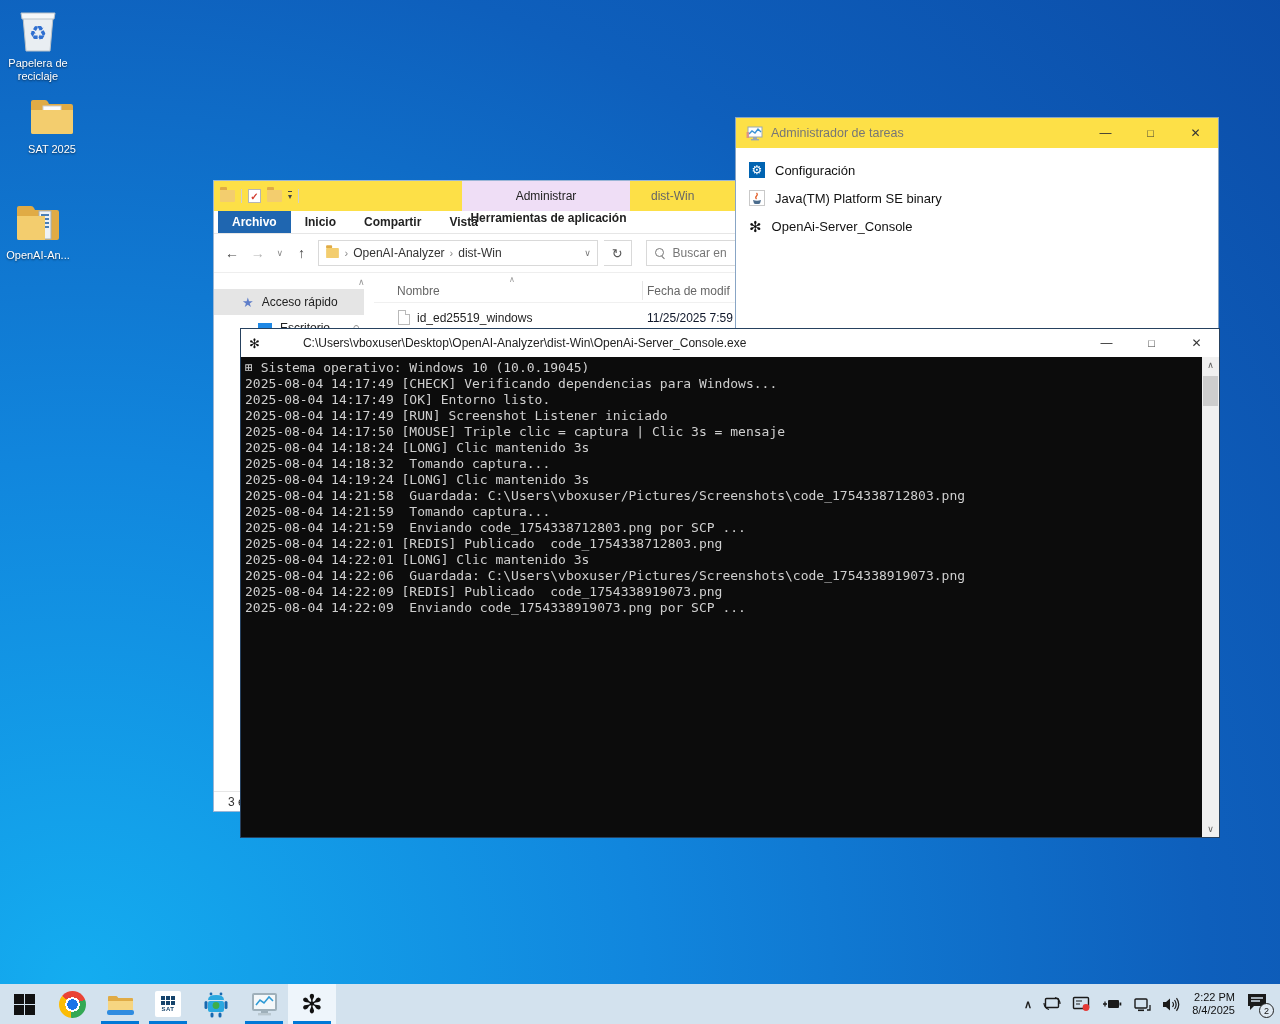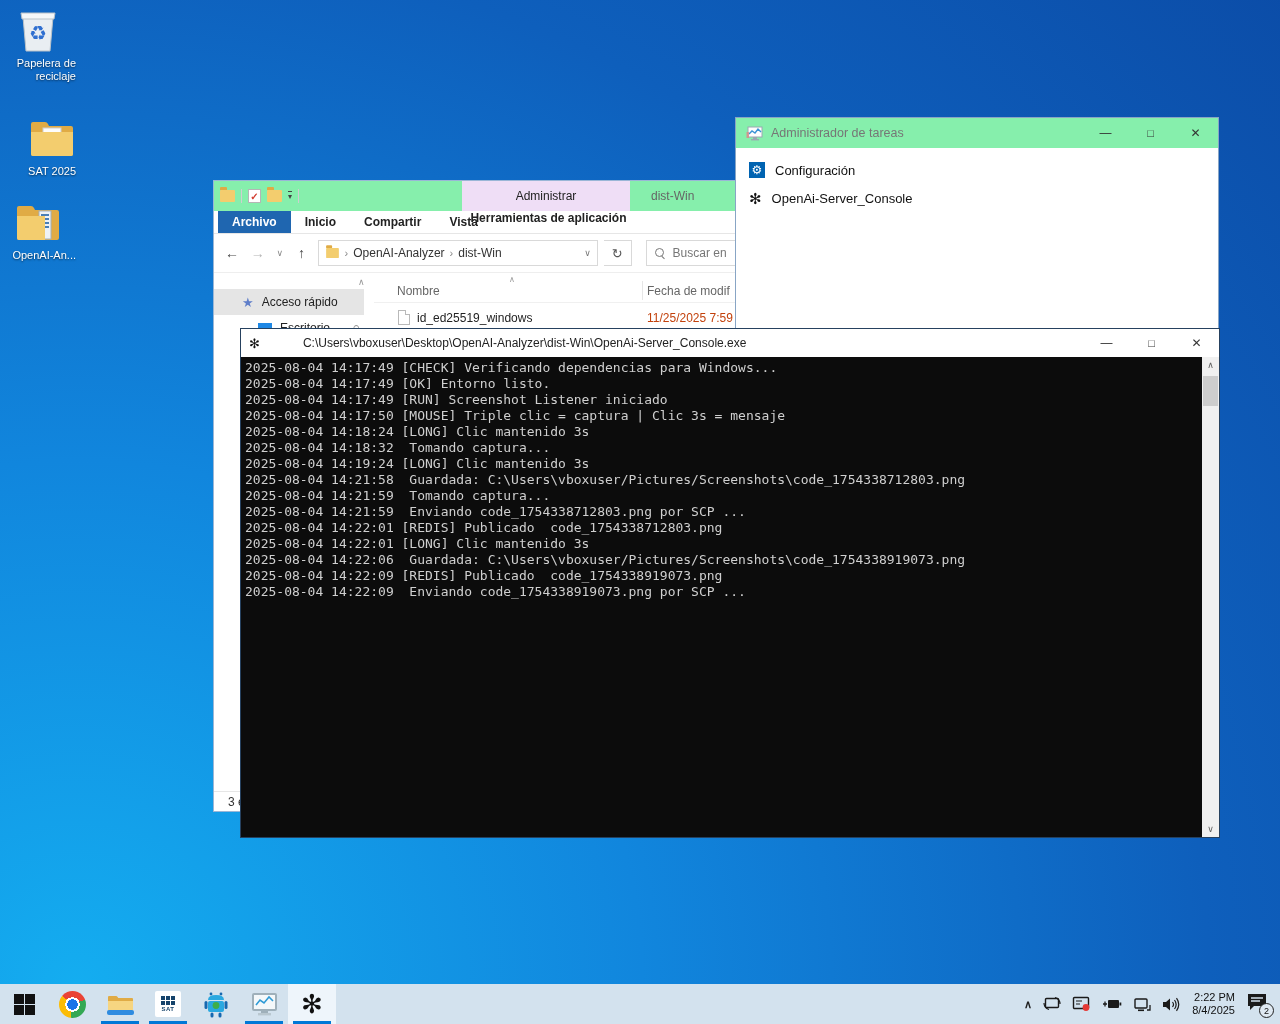"Papelera de reciclaje" .desk-item .lbl { text-align: right -> none }
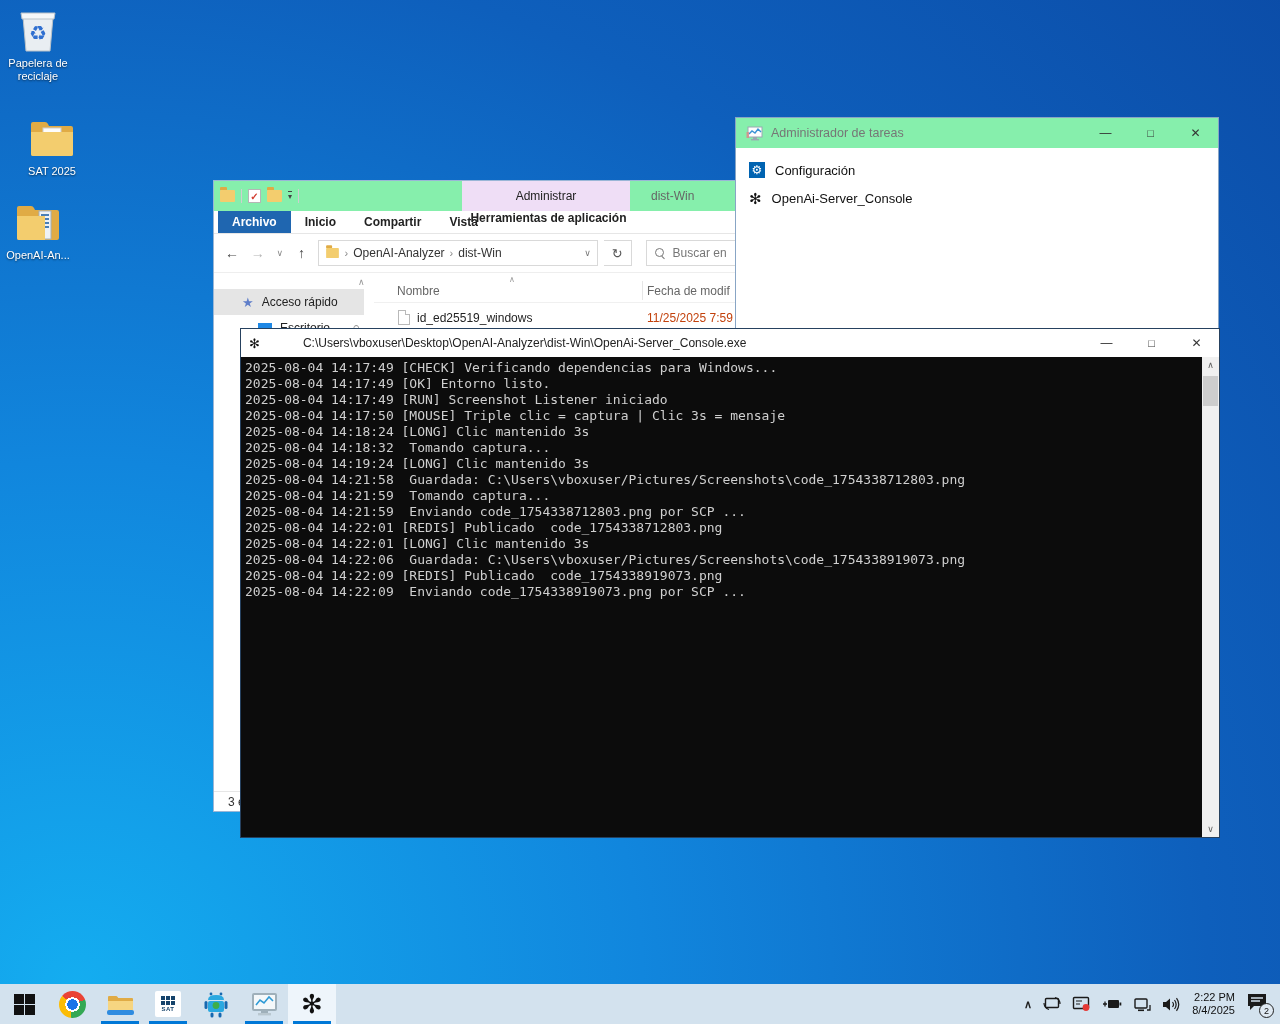"Administrador de tareas" .titlebar { background: #86efac -> #fde047 }
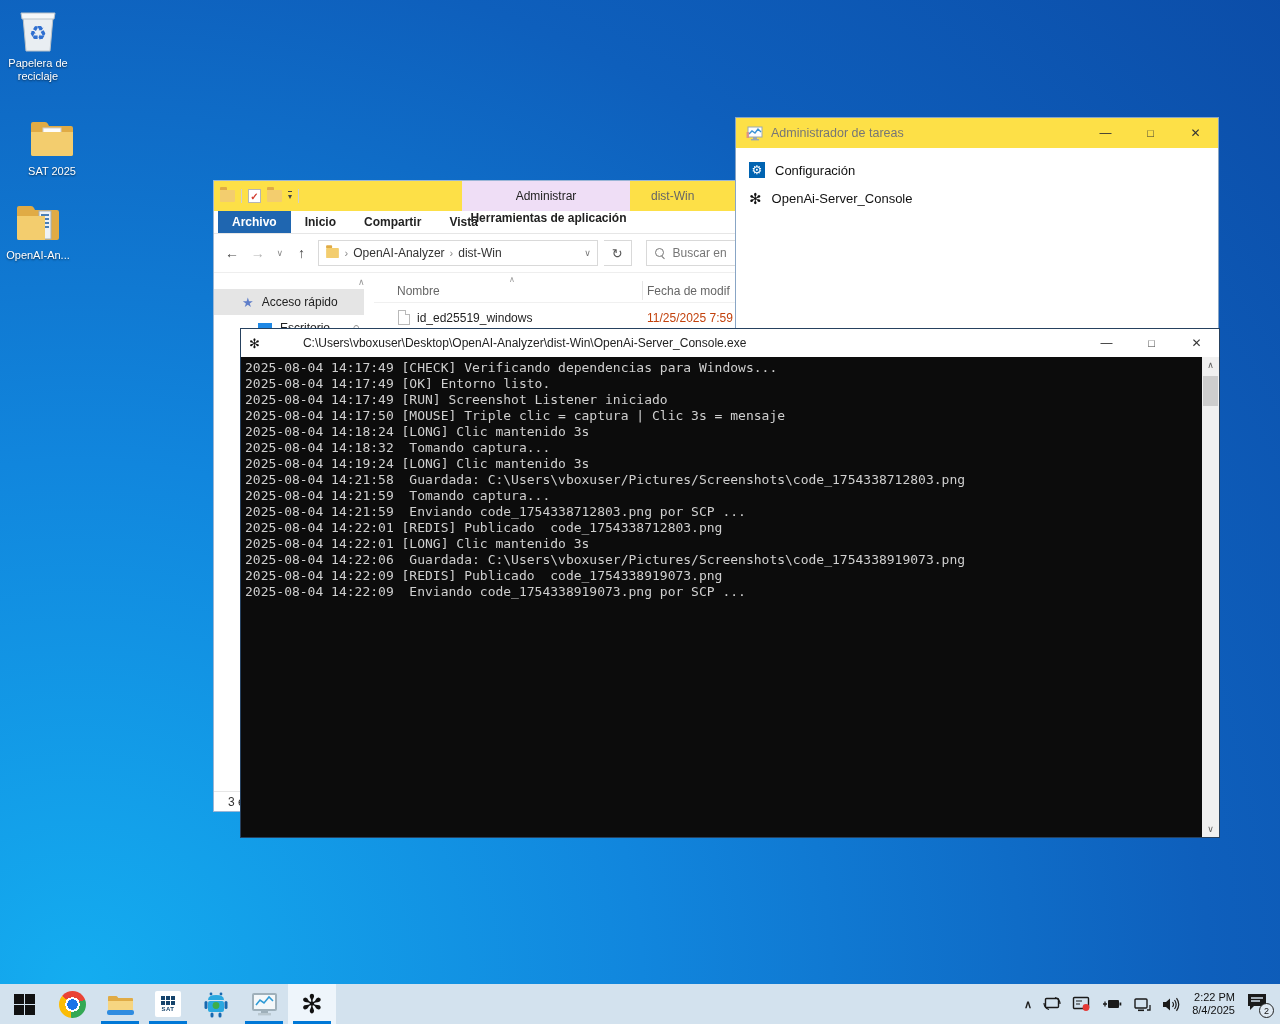"SAT 2025" div.desk-item { top: 114px -> 92px }
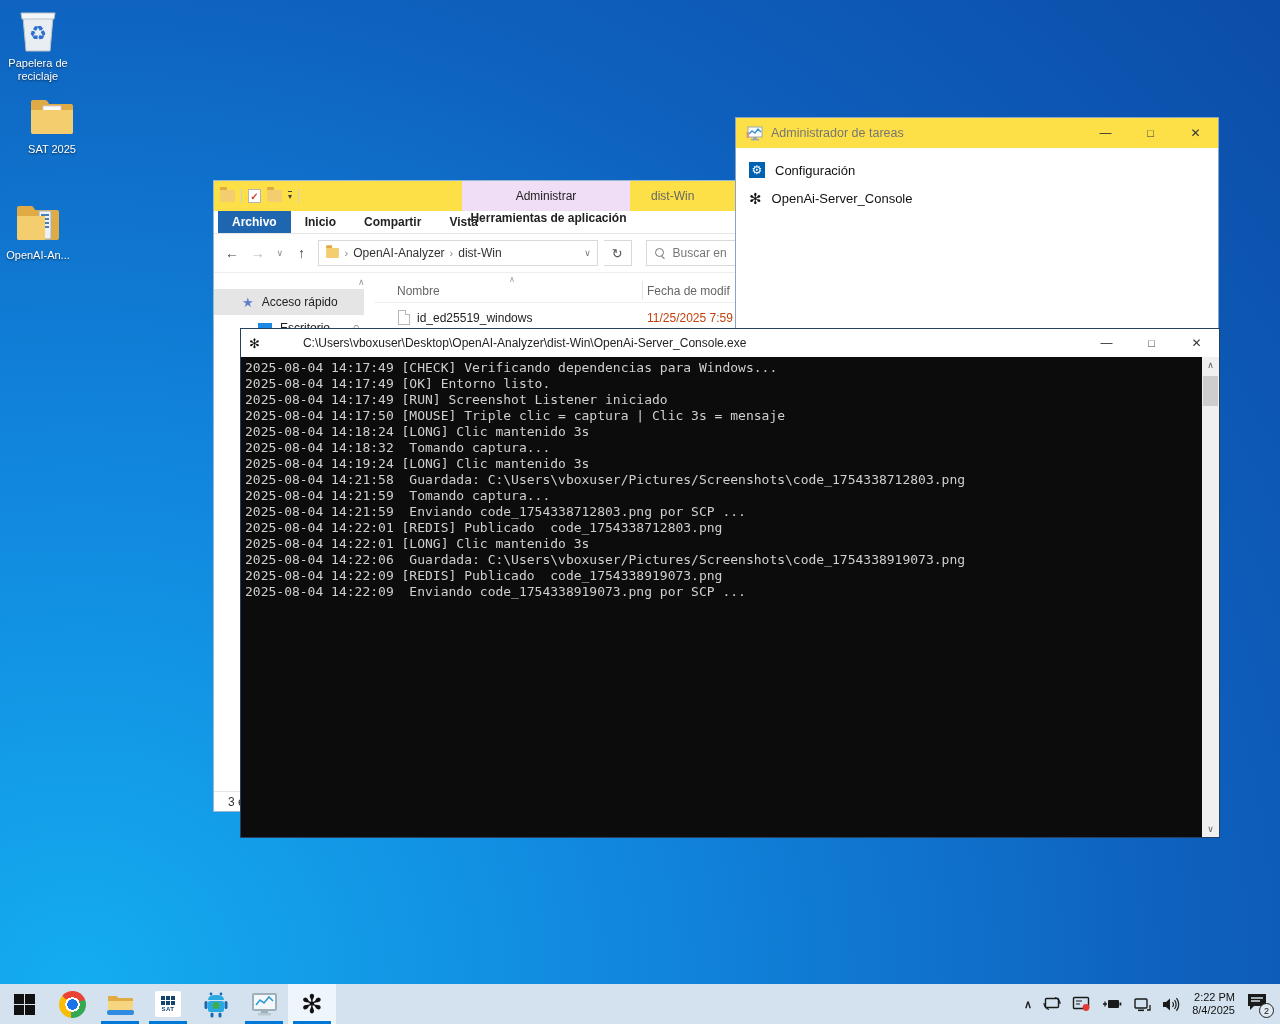"Java(TM) Platform SE binary" div.tm-row { html: none -> <div> <span> <svg> <path></path> <path></path> </svg> </span> <span>Java(TM) Platform SE binary</span> </div> }
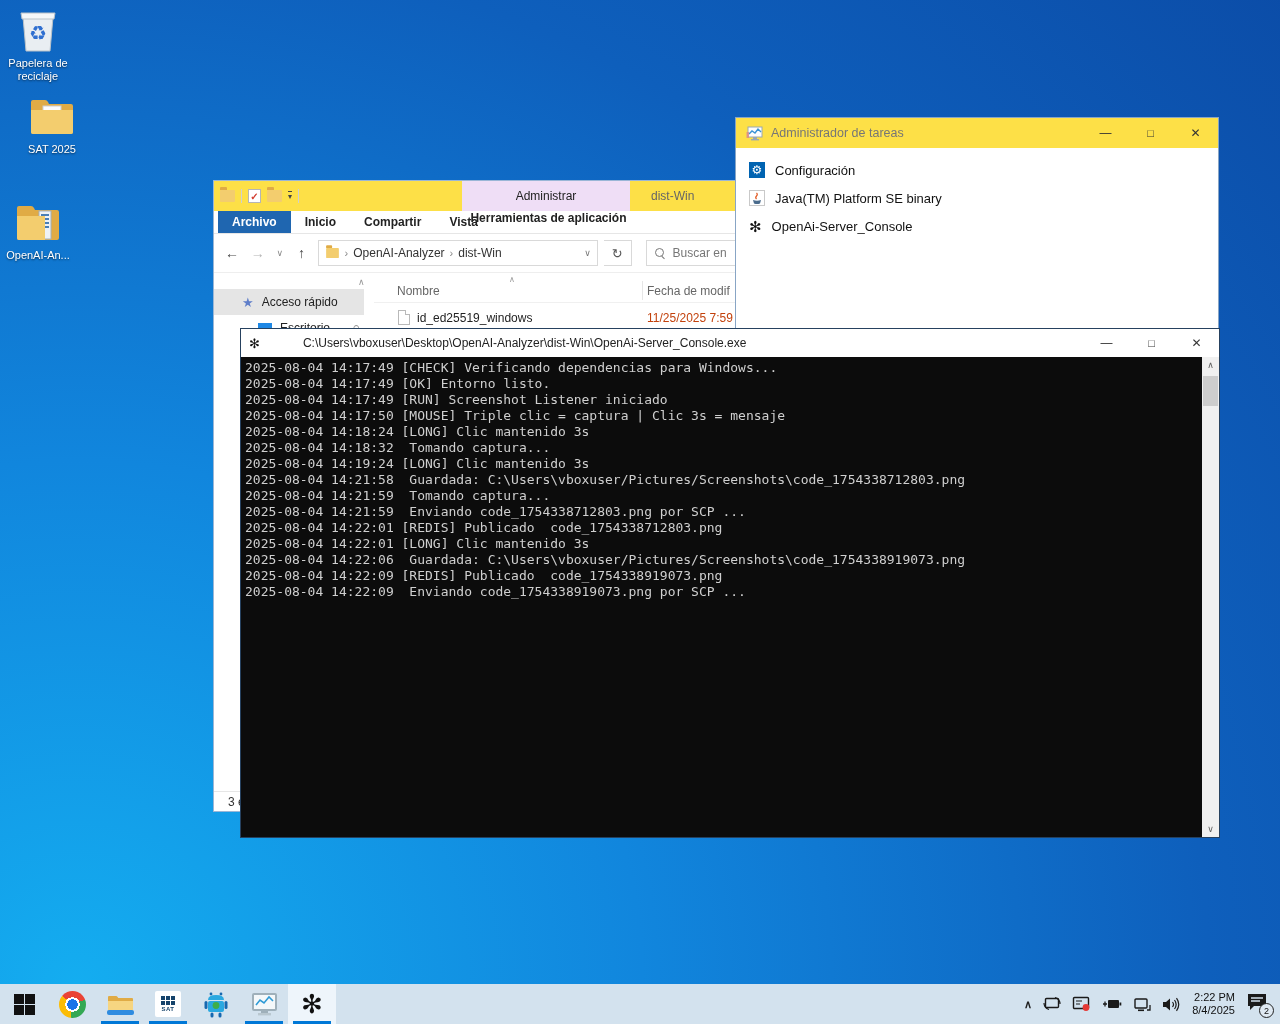"11/25/2025 7:59" .file-row .fdate { color: #c2410c -> #0f172a }
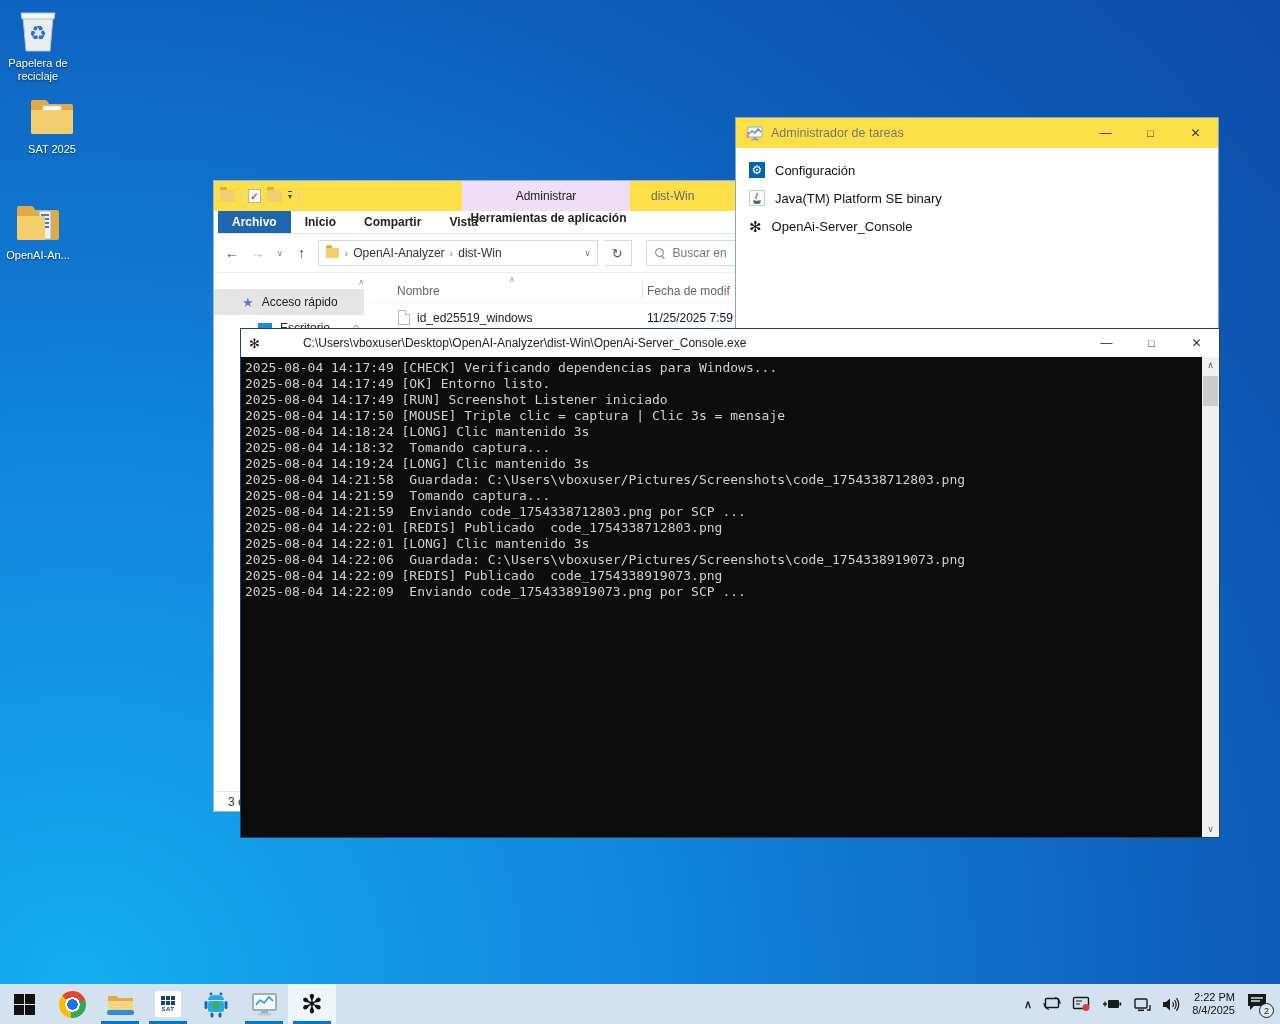"⊞ Sistema operativo: Windows 10" div.con-line { html: none -> <div>⊞ Sistema operativo: Windows 10 (10.0.19045)</div> }
